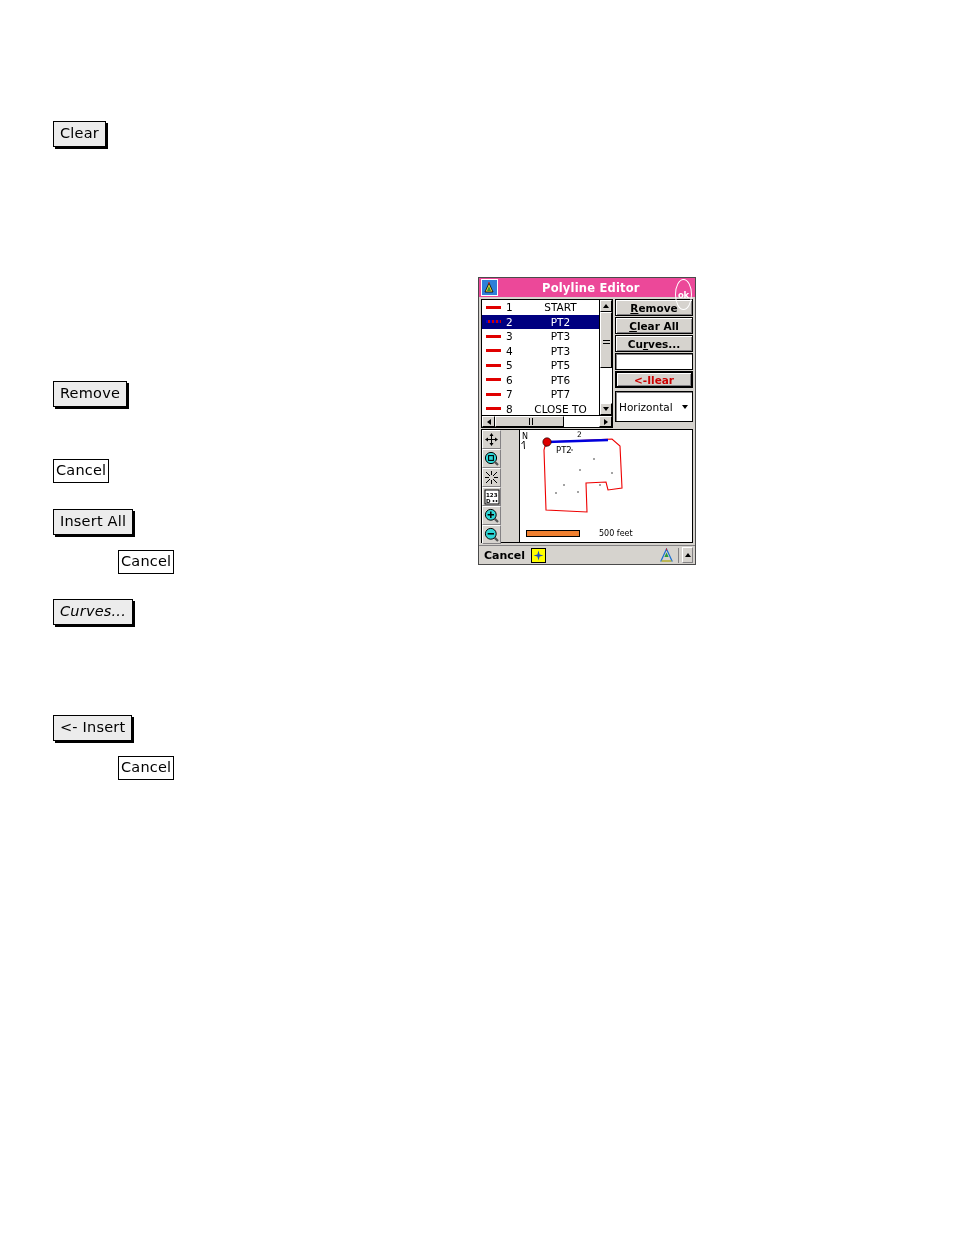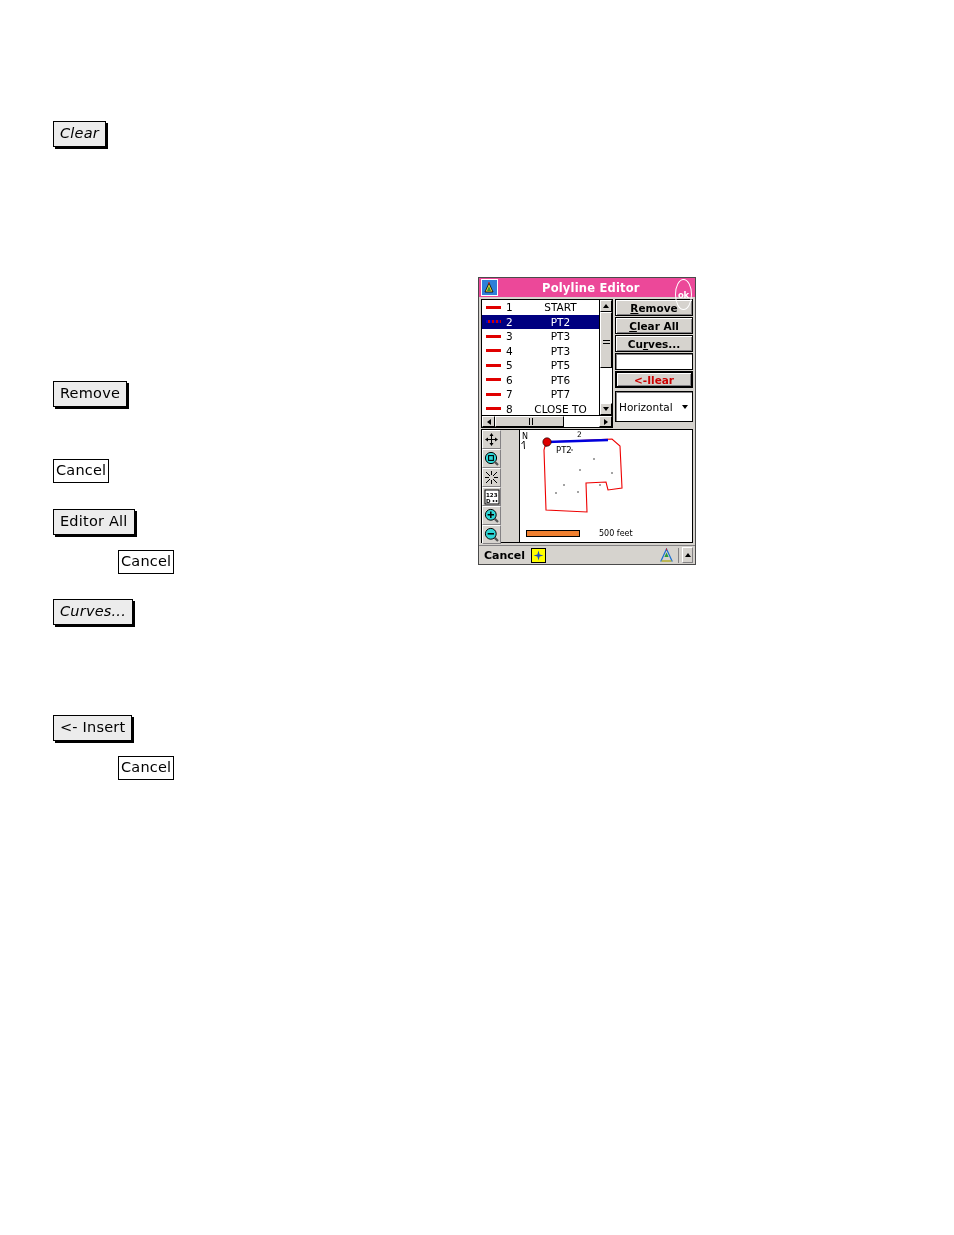"Clear" div.doc-btn { font-style: italic -> none }
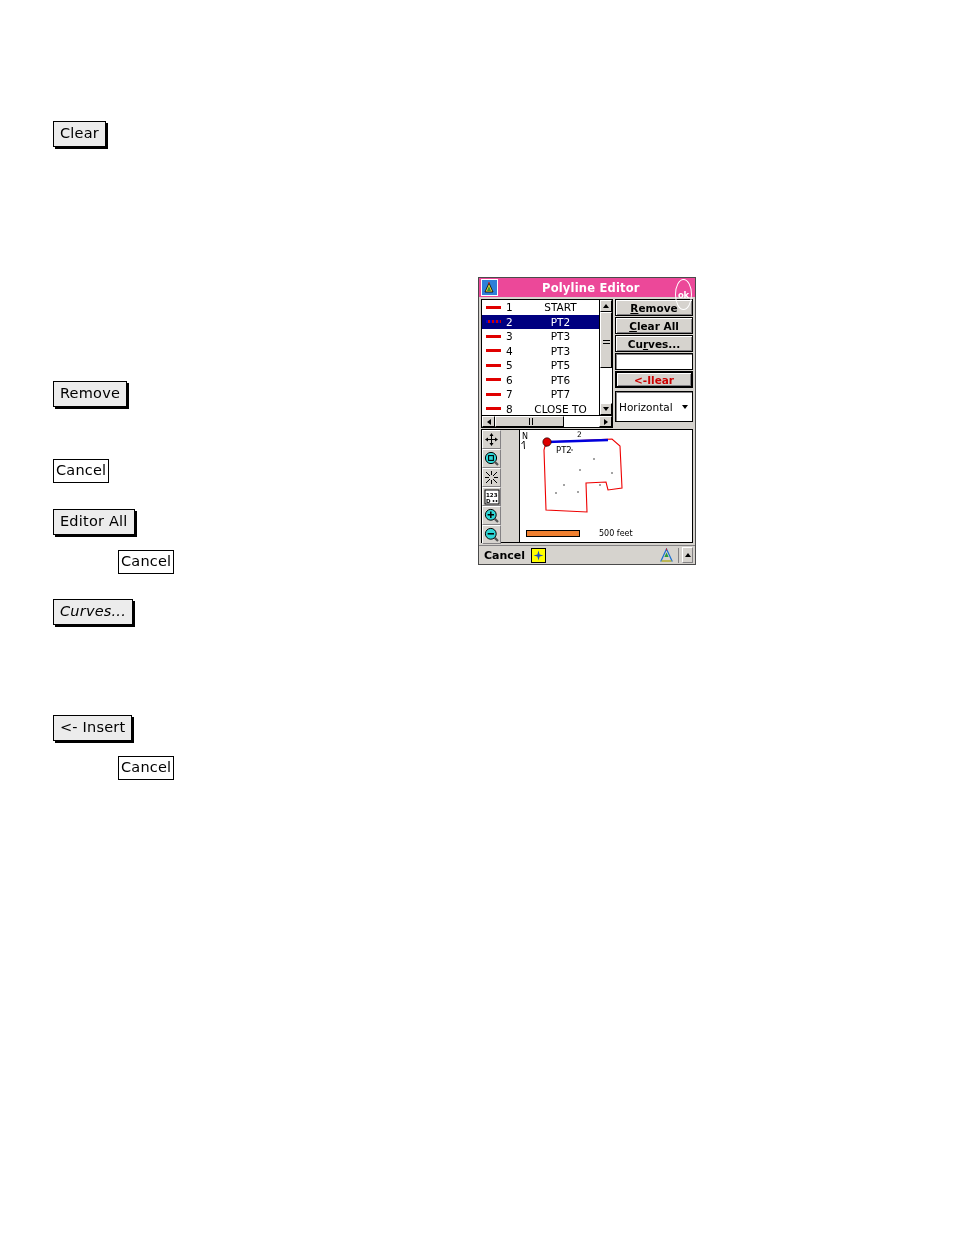"Editor All" div.doc-btn { text: Editor -> Insert }
